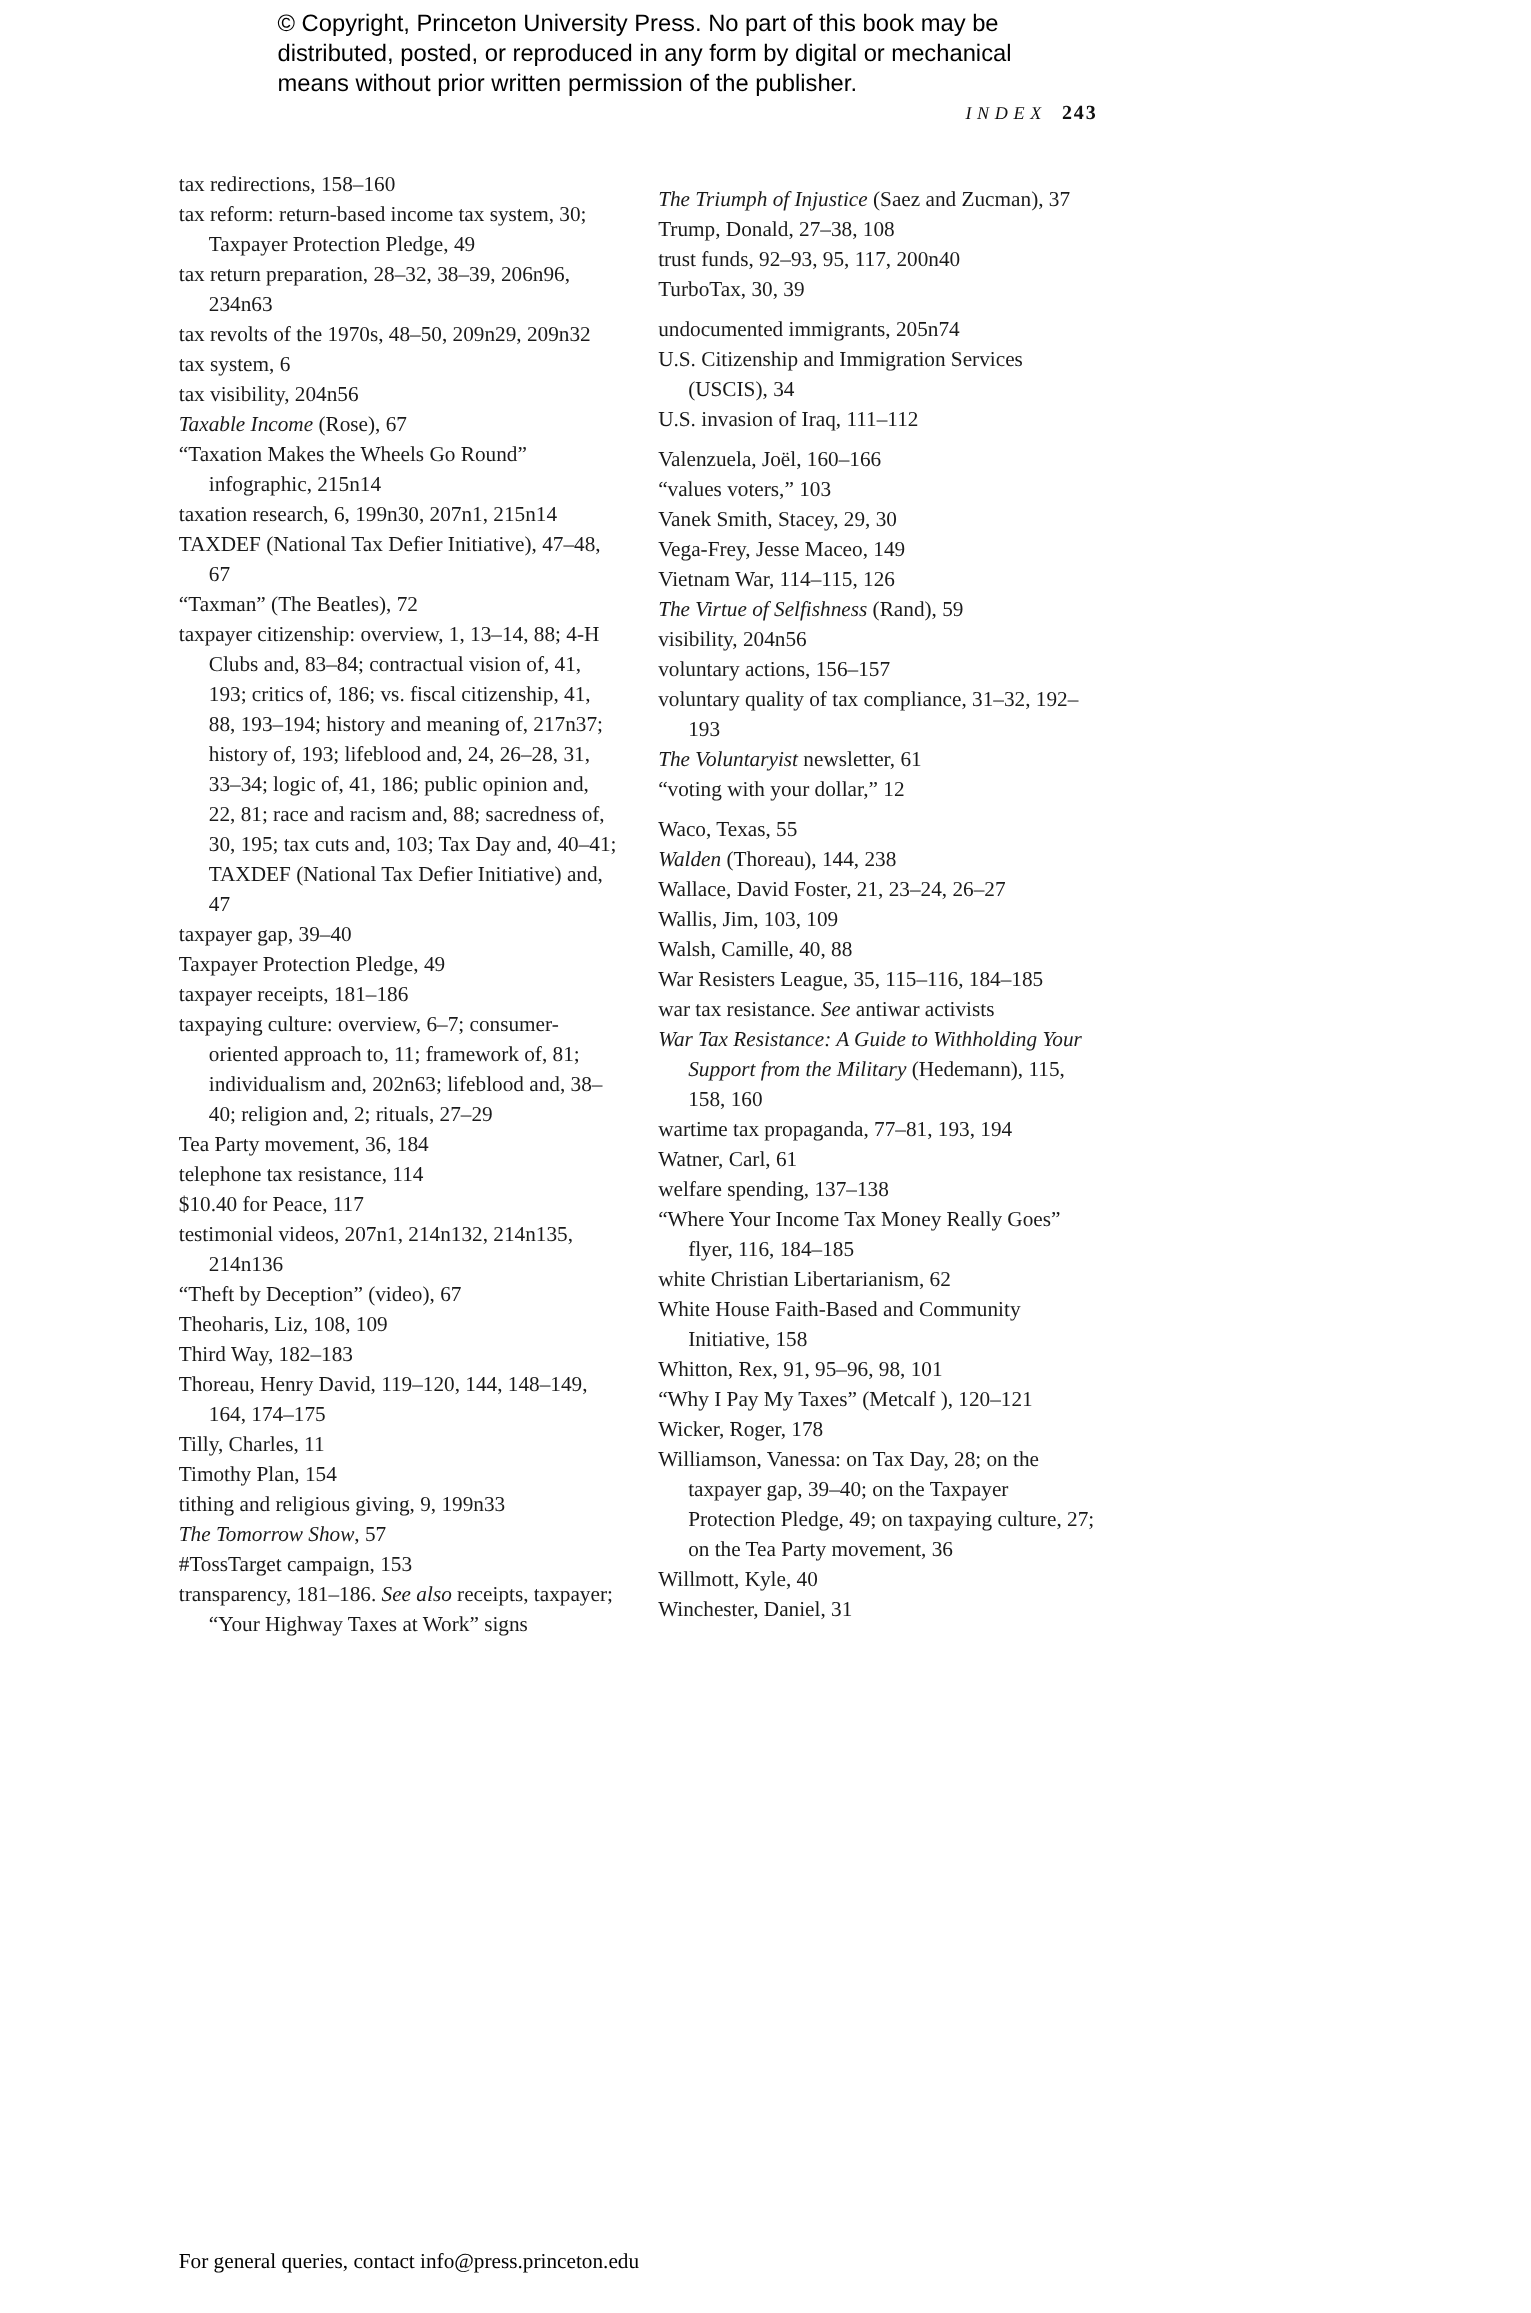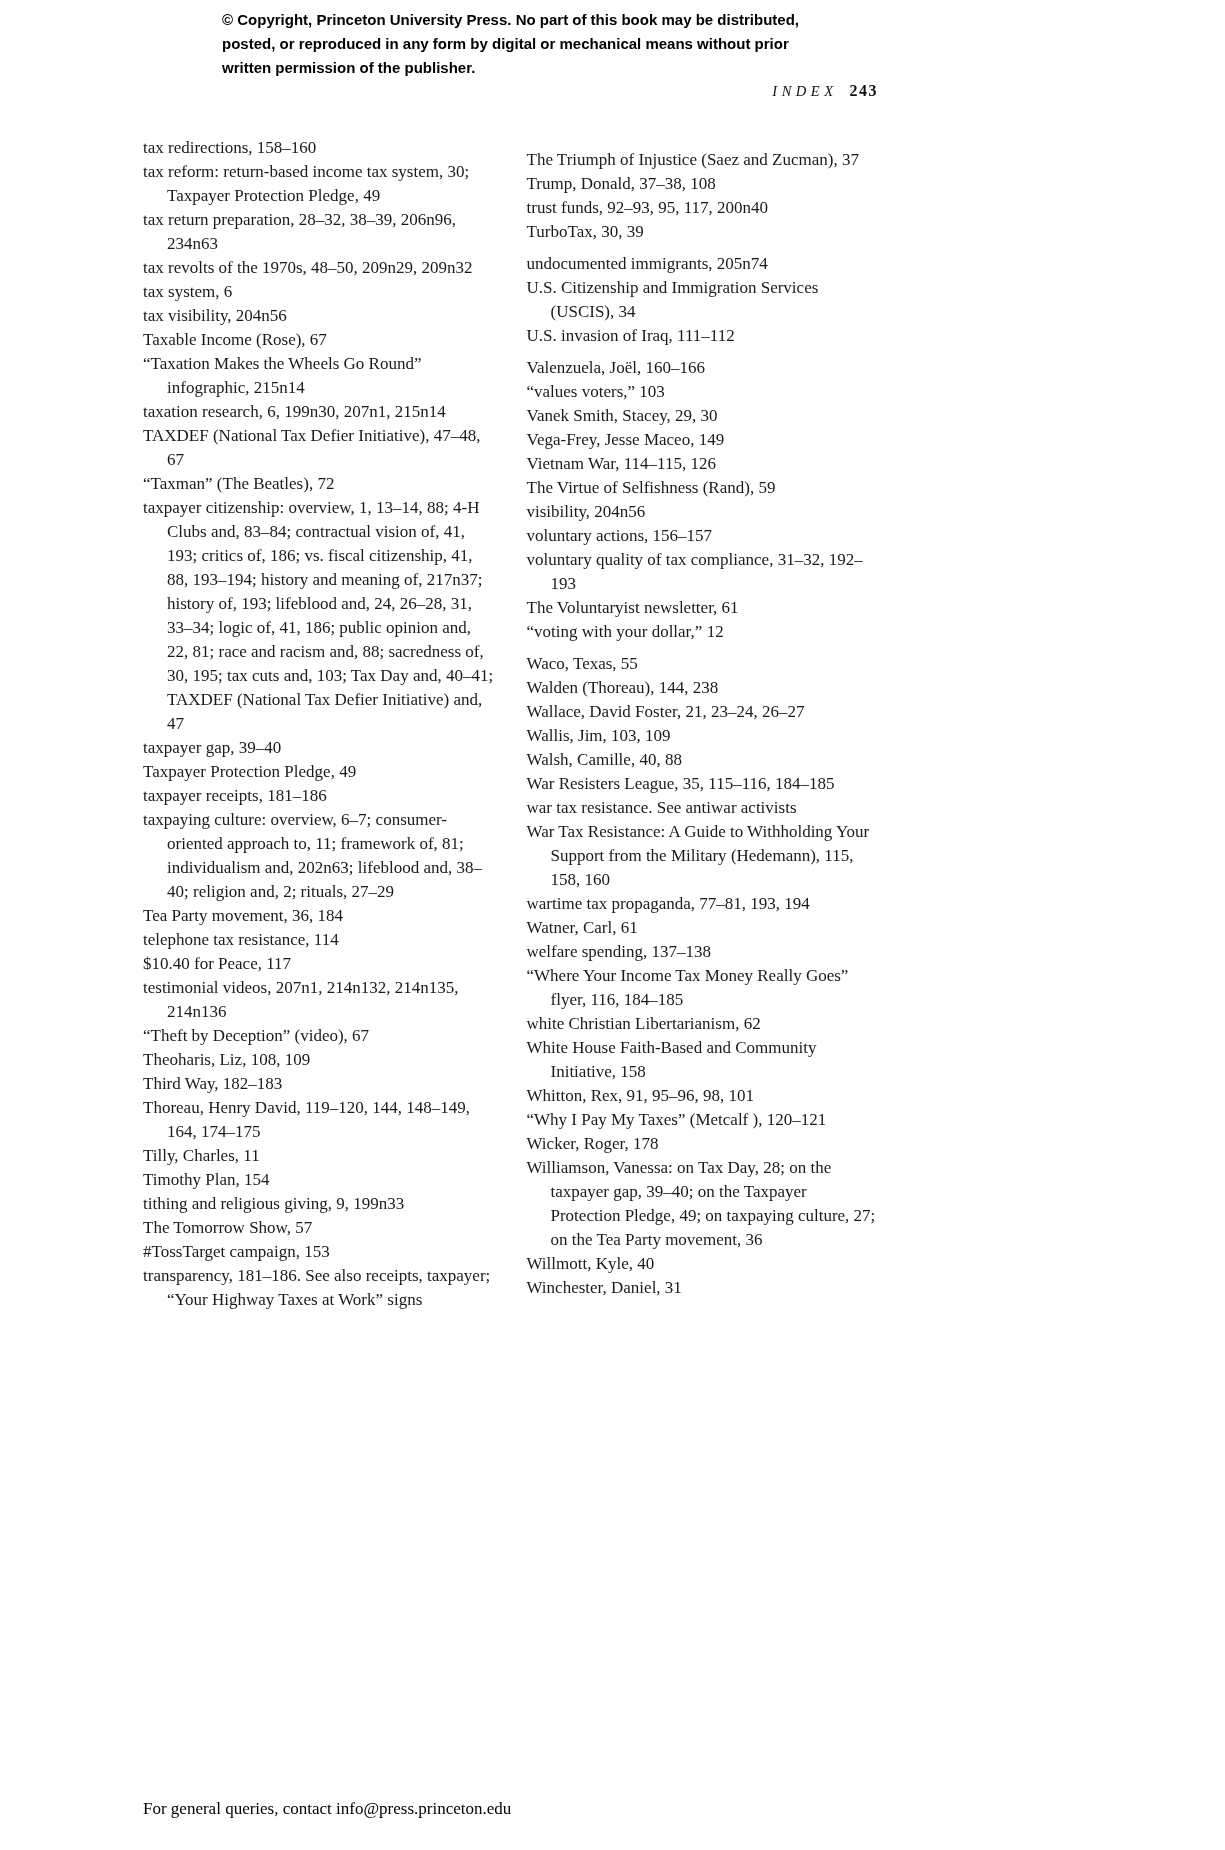"© Copyright, Princeton University Press." .copyright { font-size: 15px -> 19px; font-weight: bold -> none }
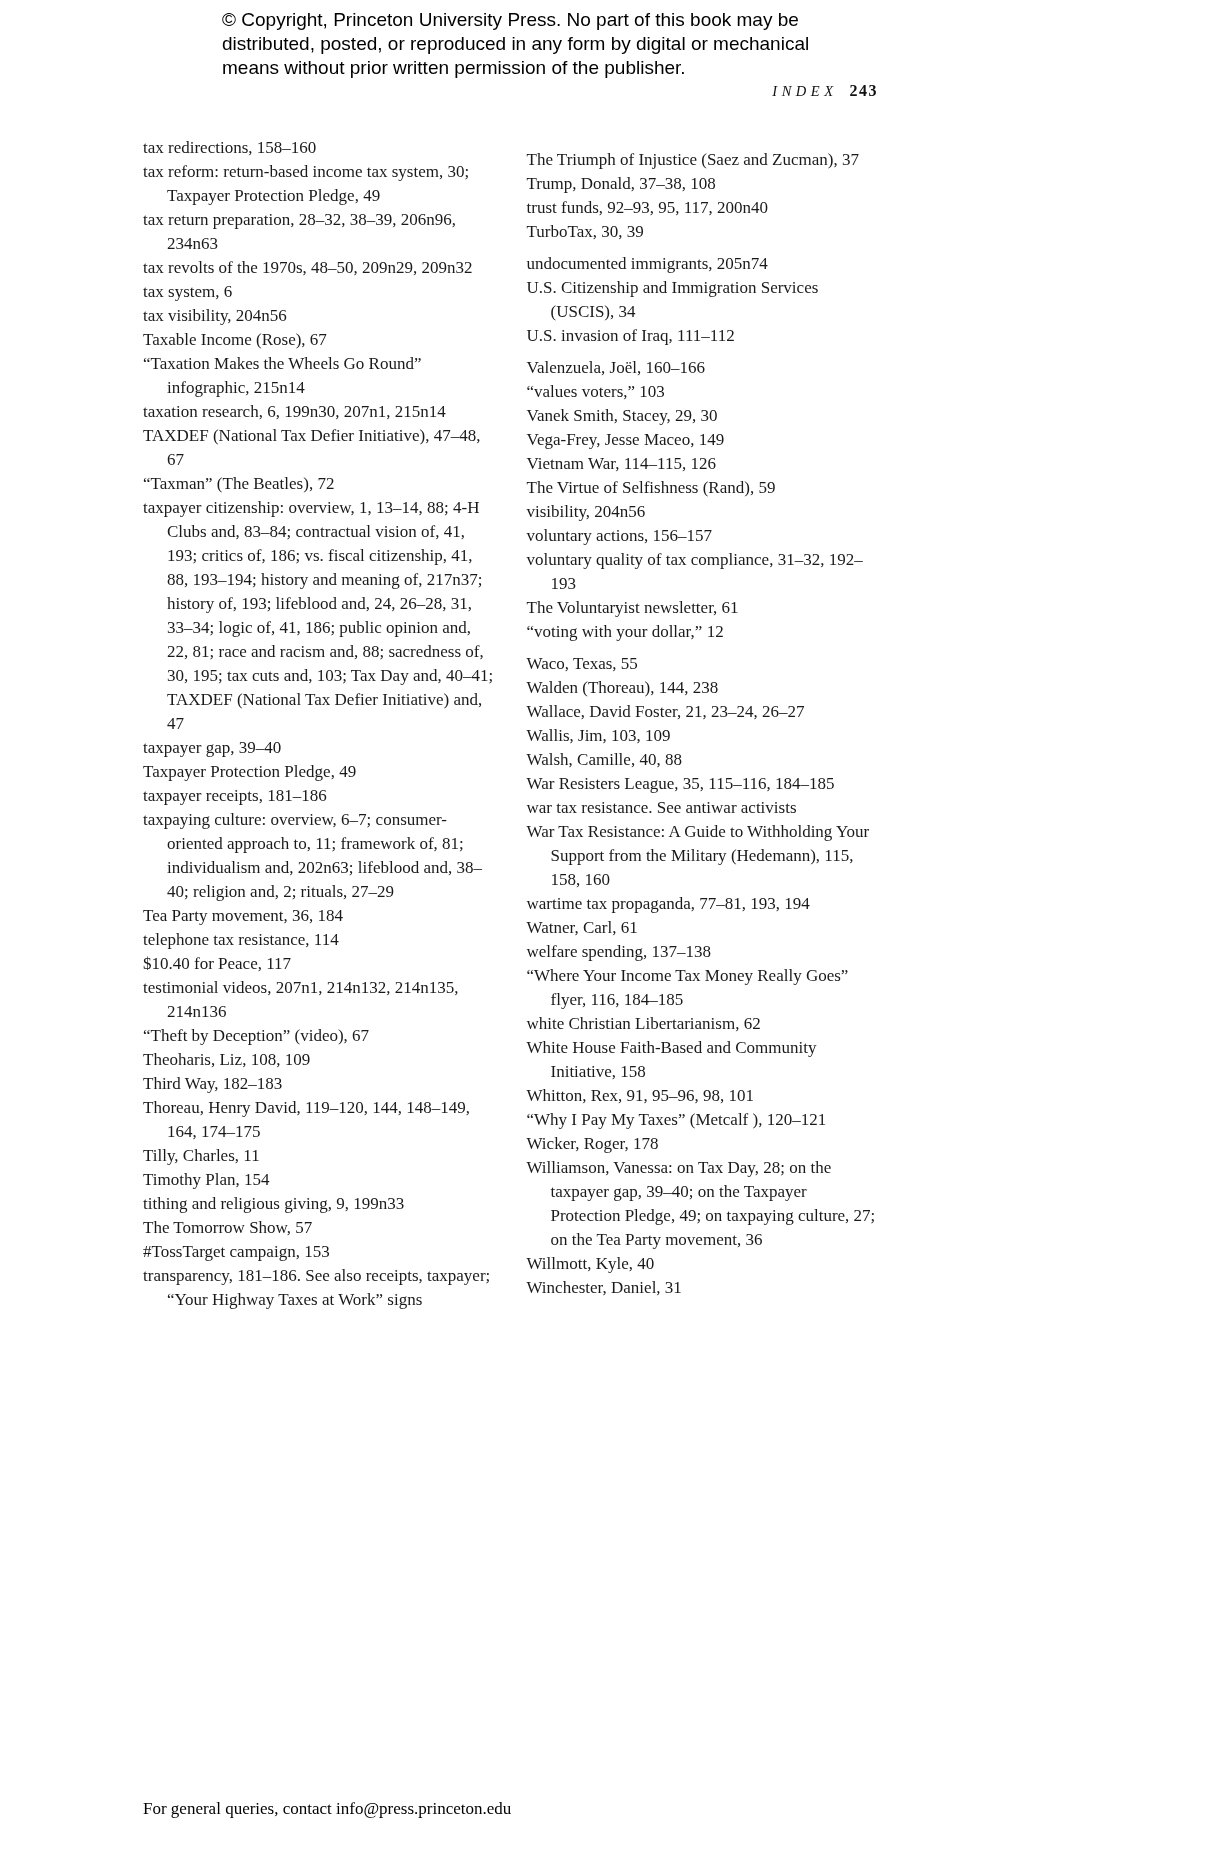"The Triumph of Injustice" .italic { font-style: none -> italic }
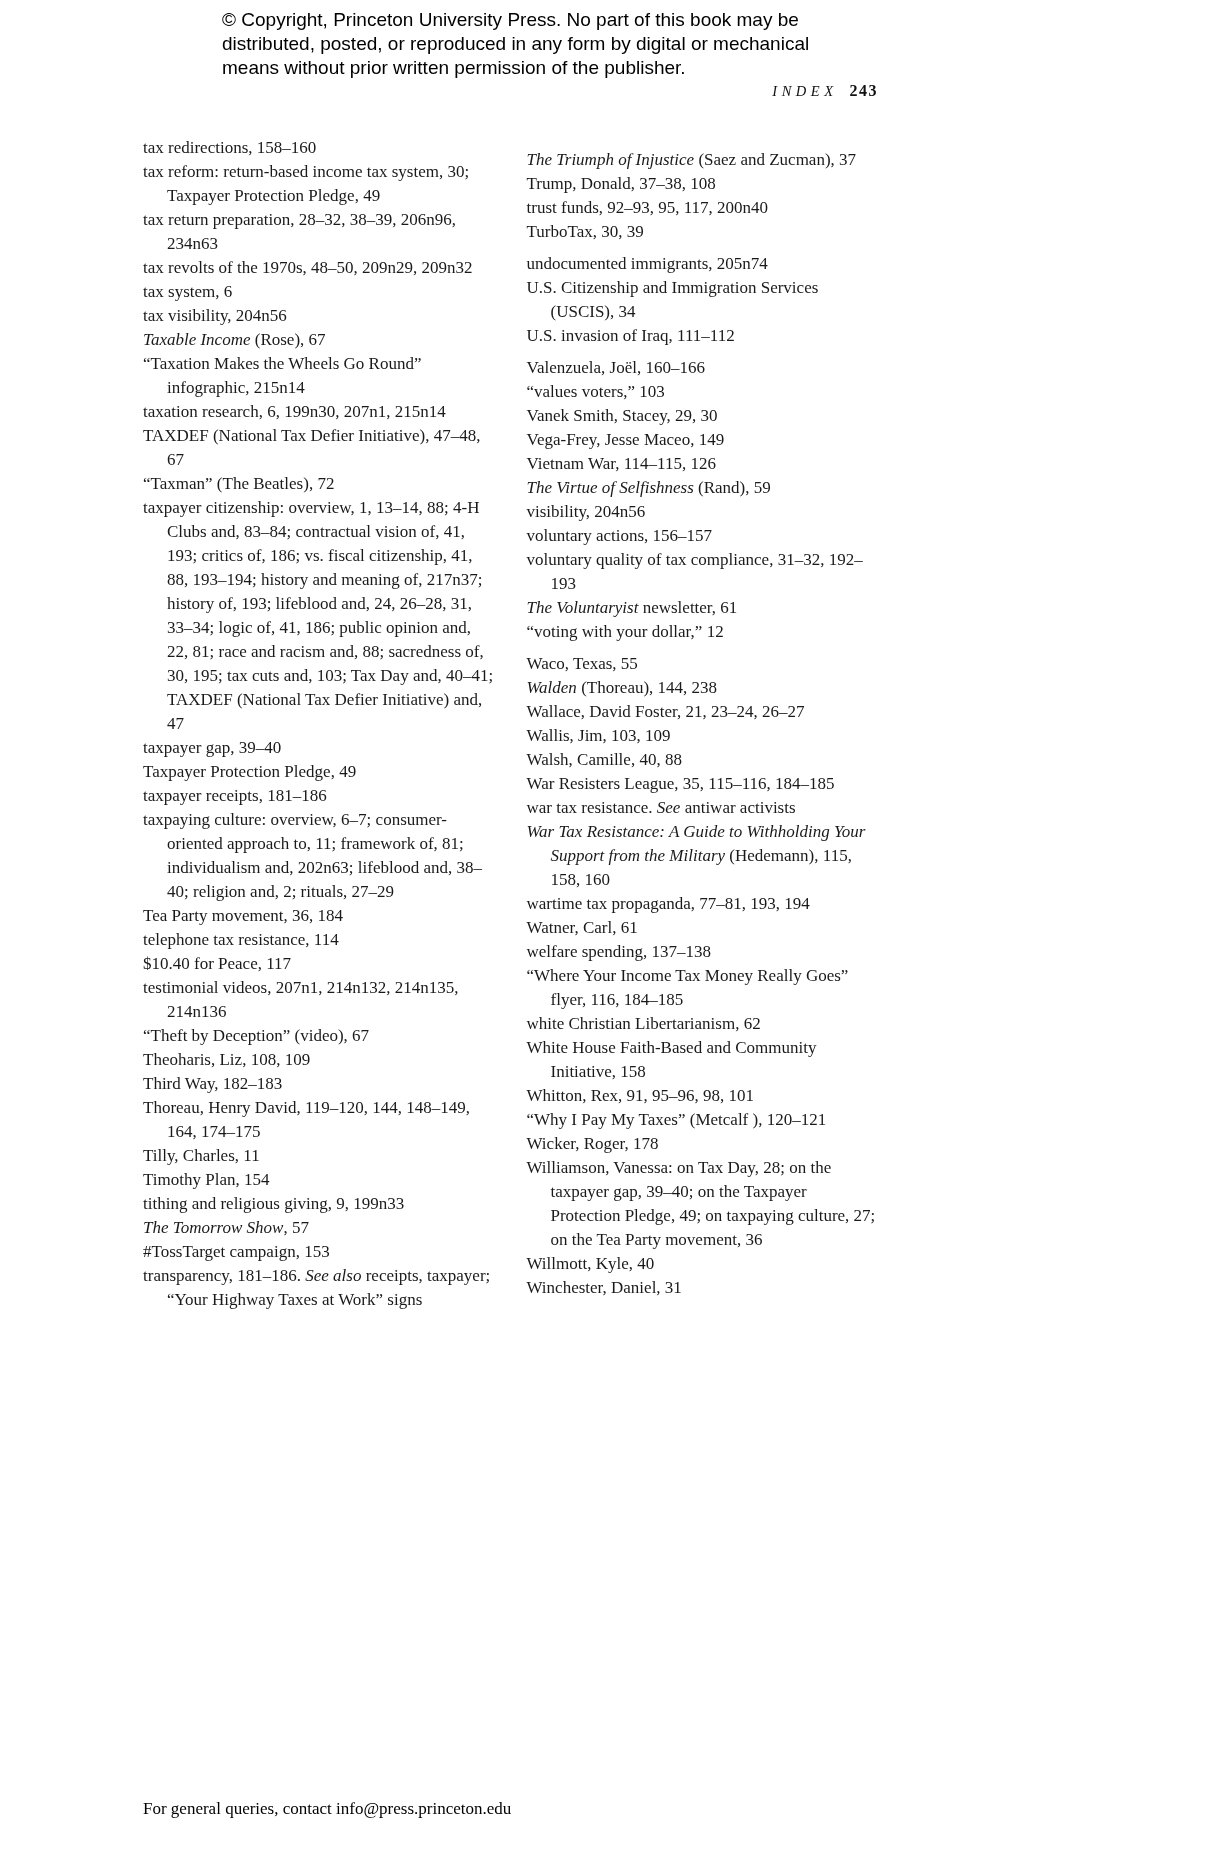"Trump, Donald, 37–38, 108" span { text: 37 -> 27 }
